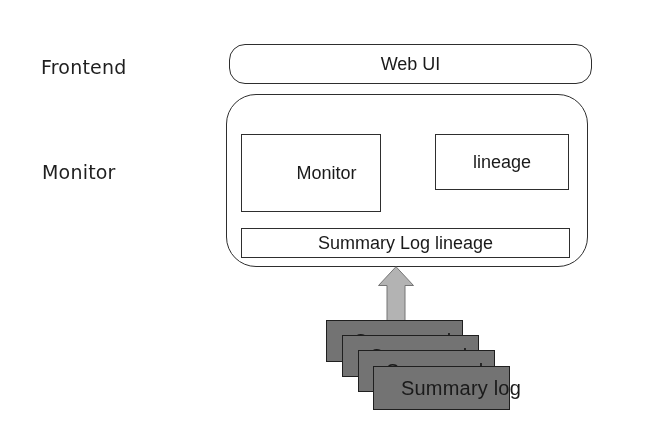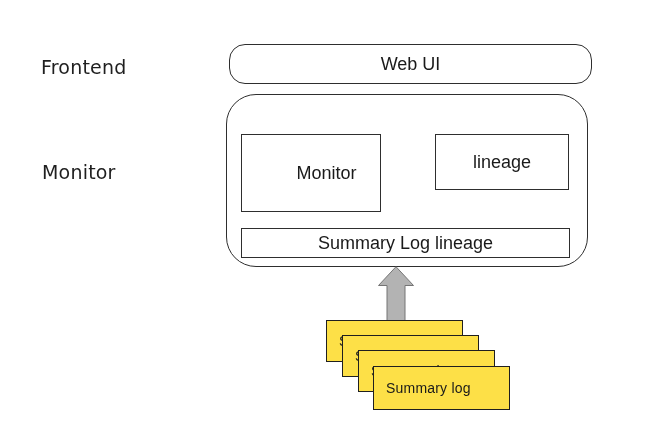"Summary log" .sheet { background: #fde047 -> #737373; font-size: 14px -> 20px; padding-left: 12px -> 27px }
